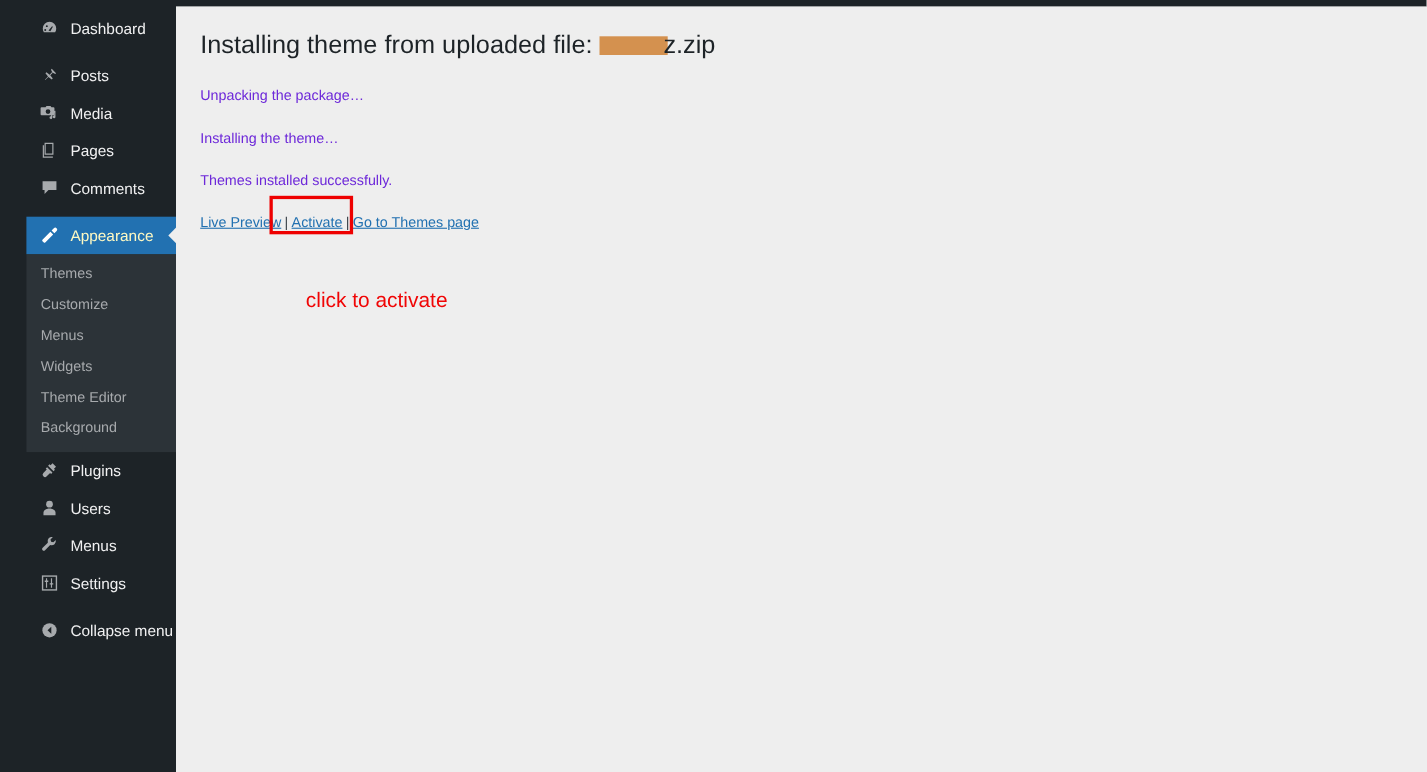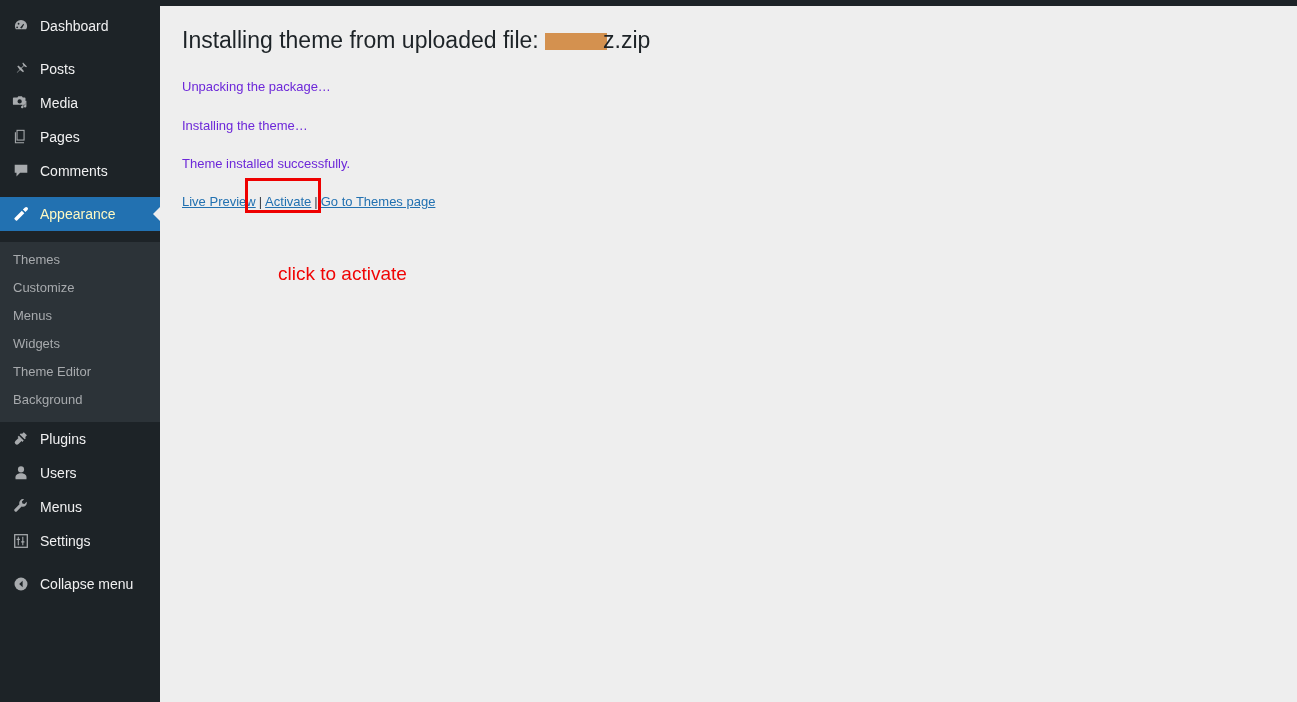"Dashboard" .sidebar { padding-left: none -> 24px }
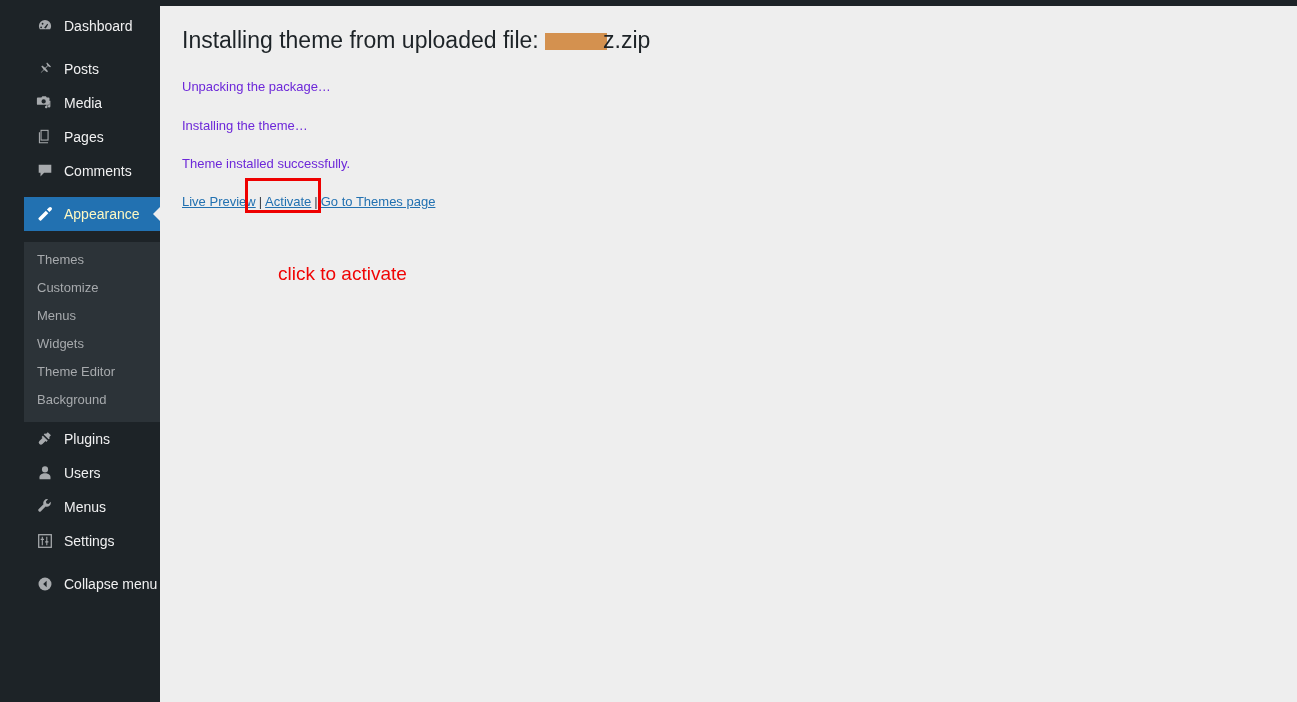"Theme installed successfully." p.status { text: Theme -> Themes }
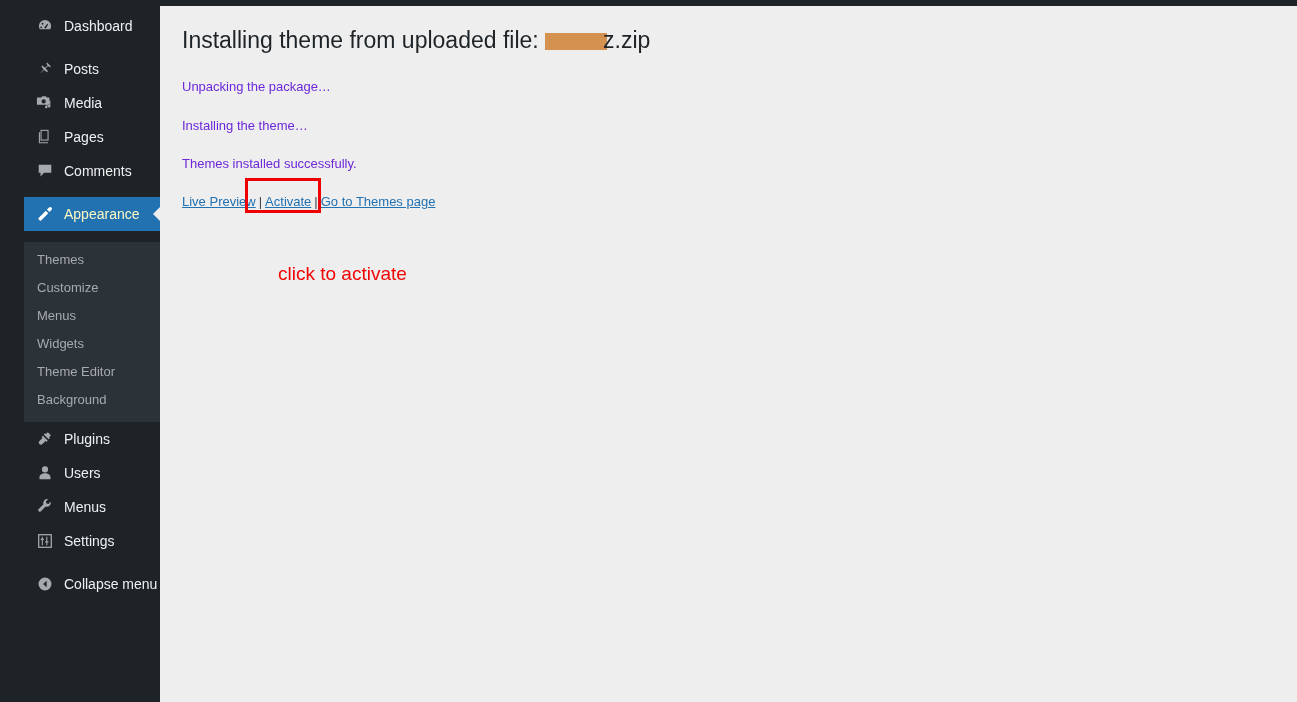"Themes" .submenu { margin-top: 11px -> none }
